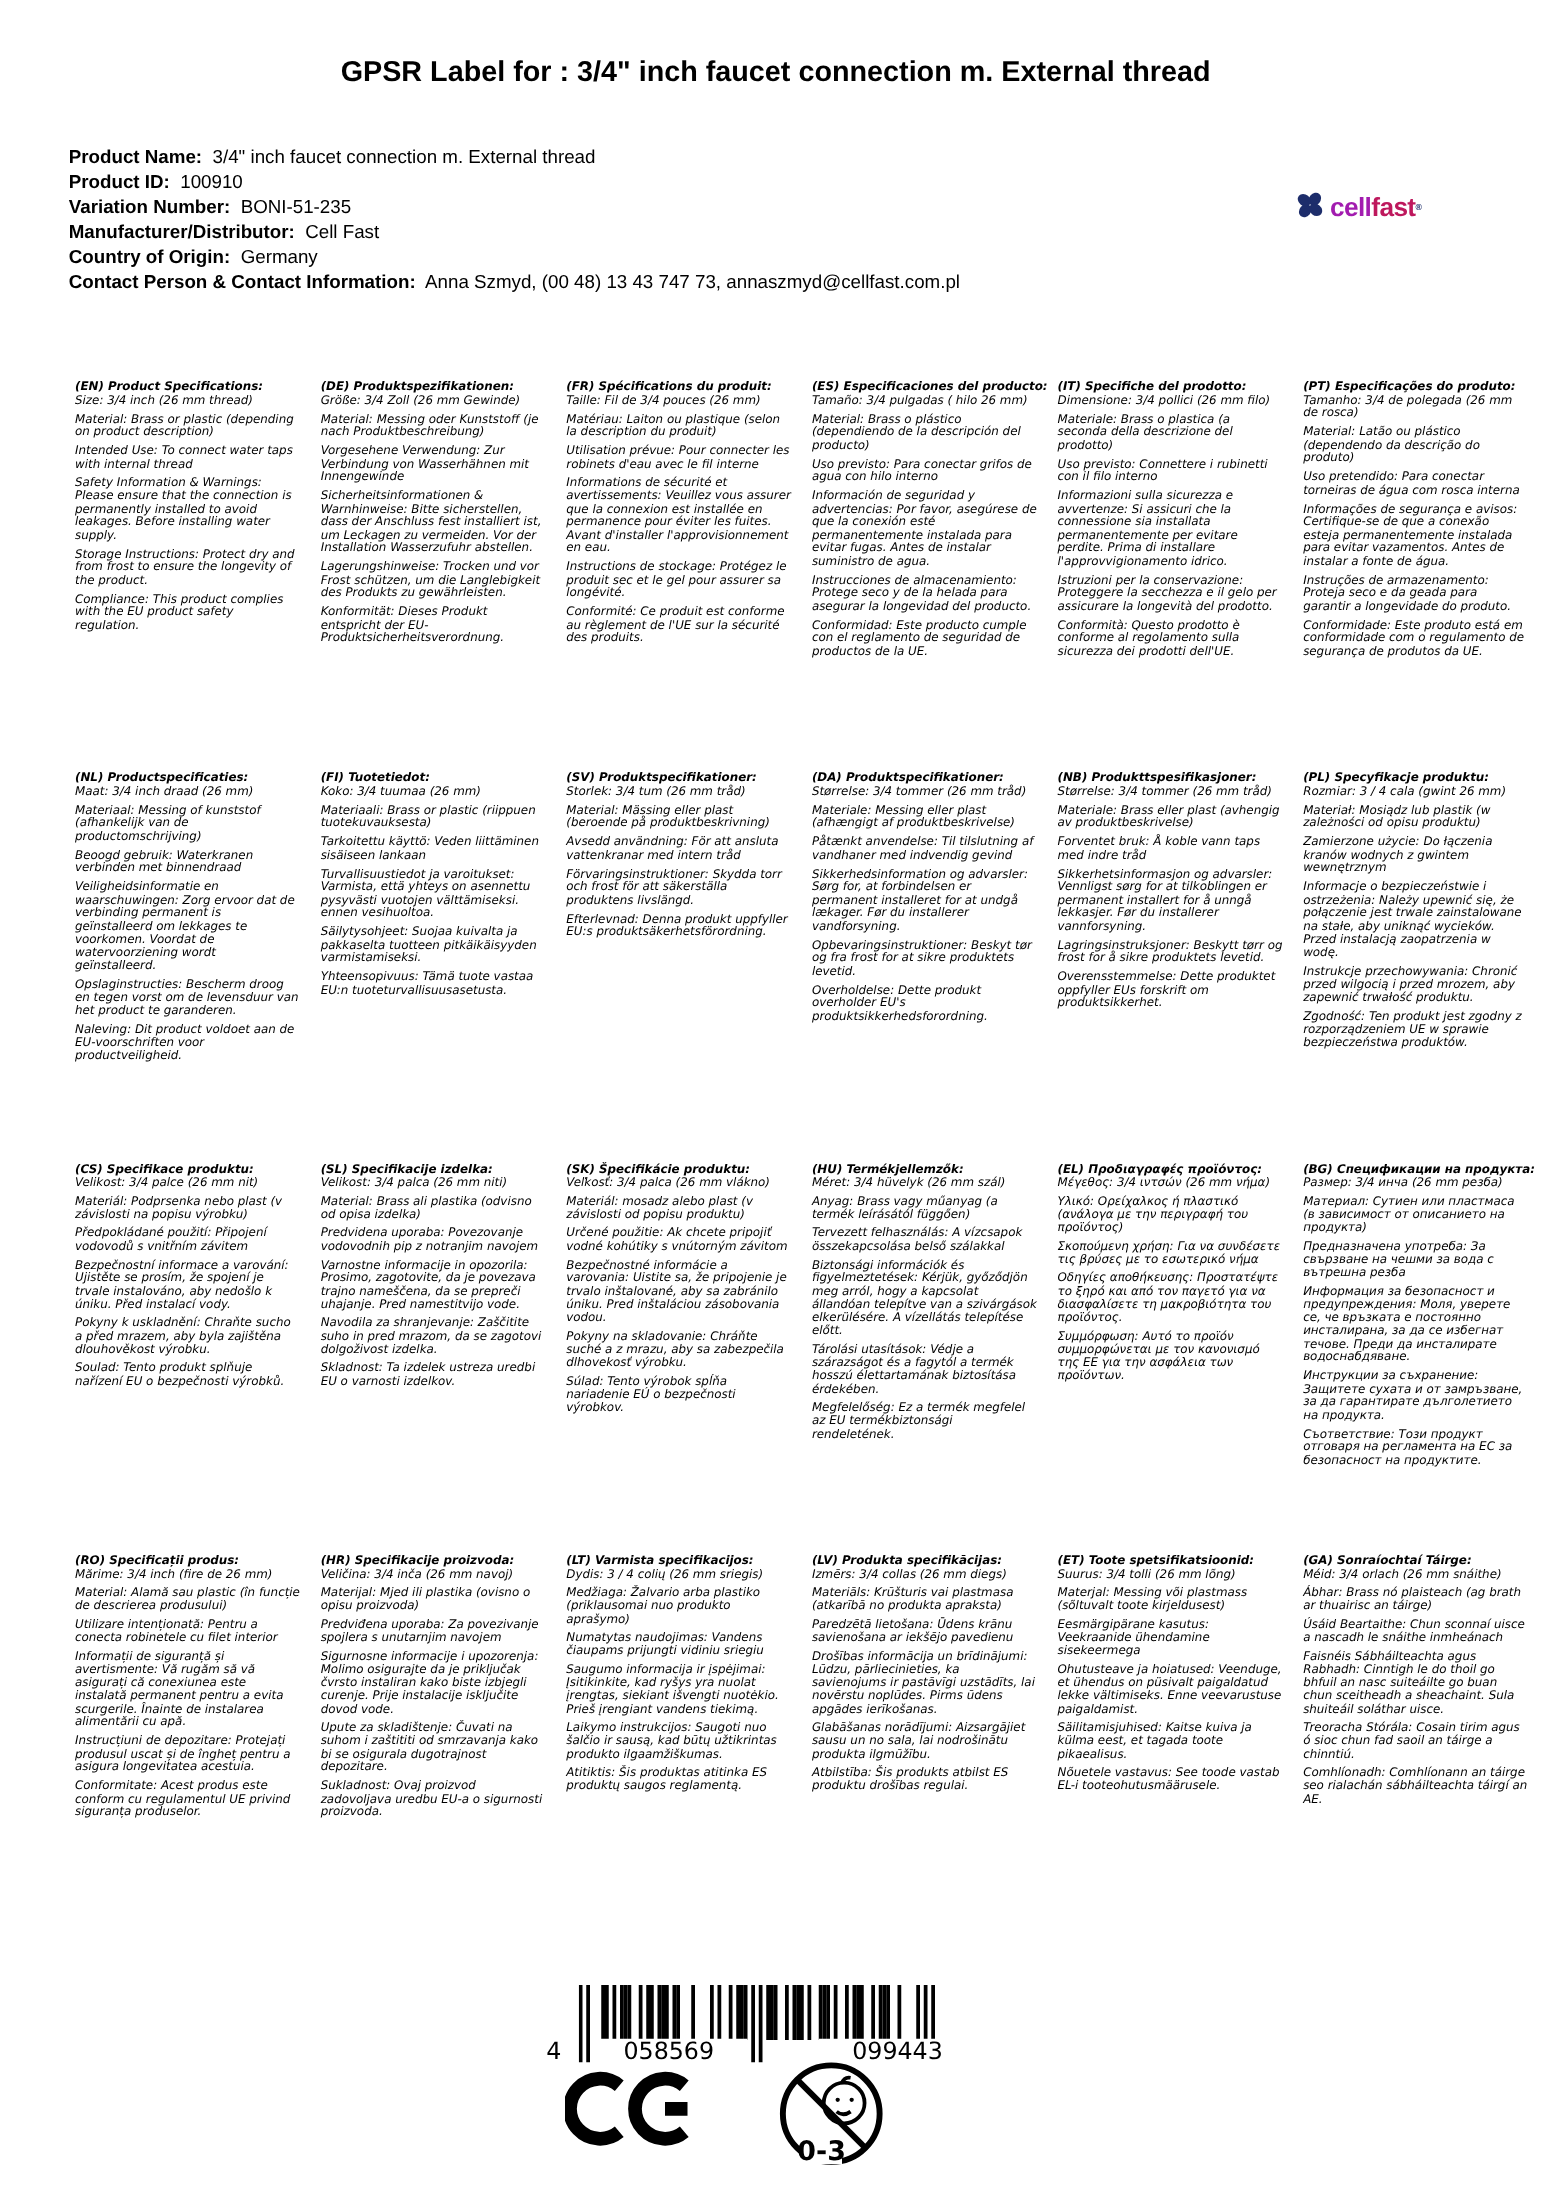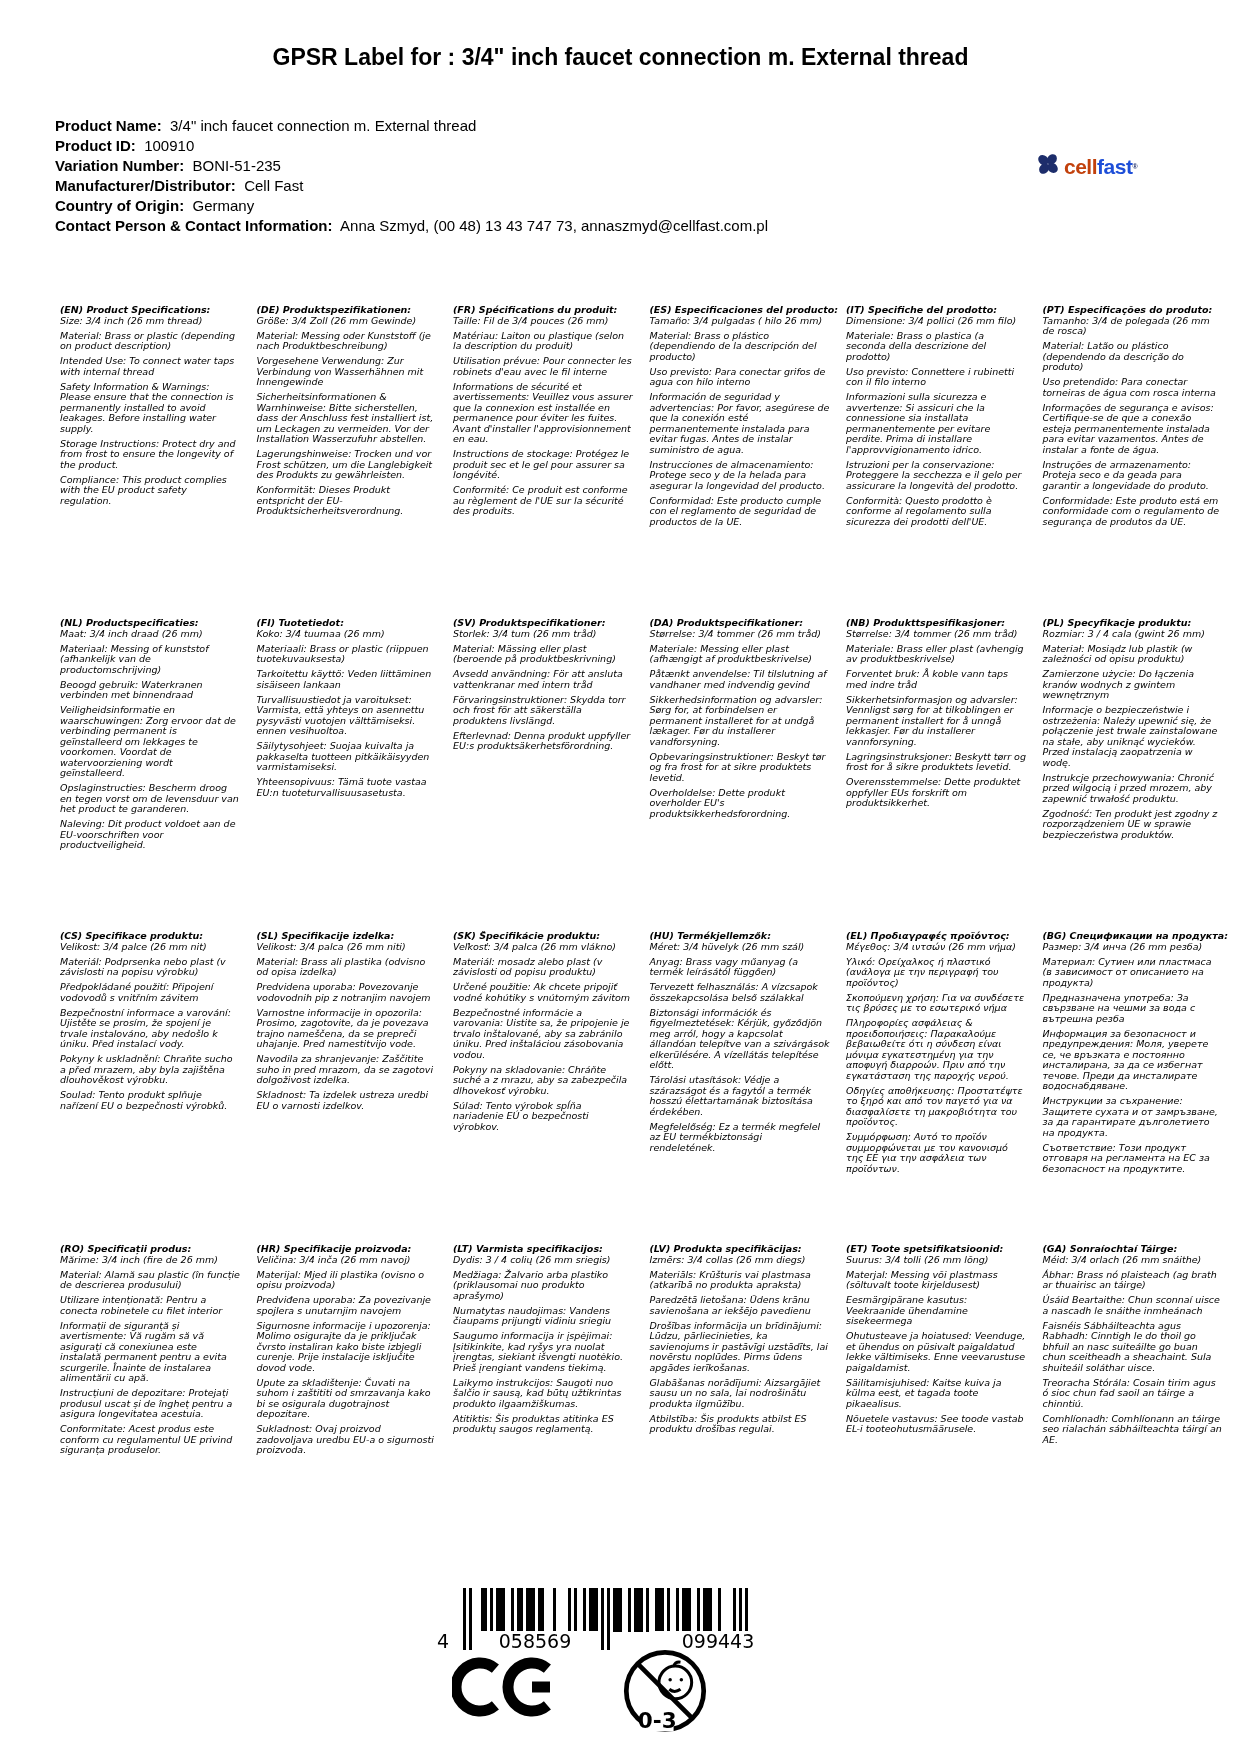"cell" .logo-cell { color: #c2410c -> #a21caf }
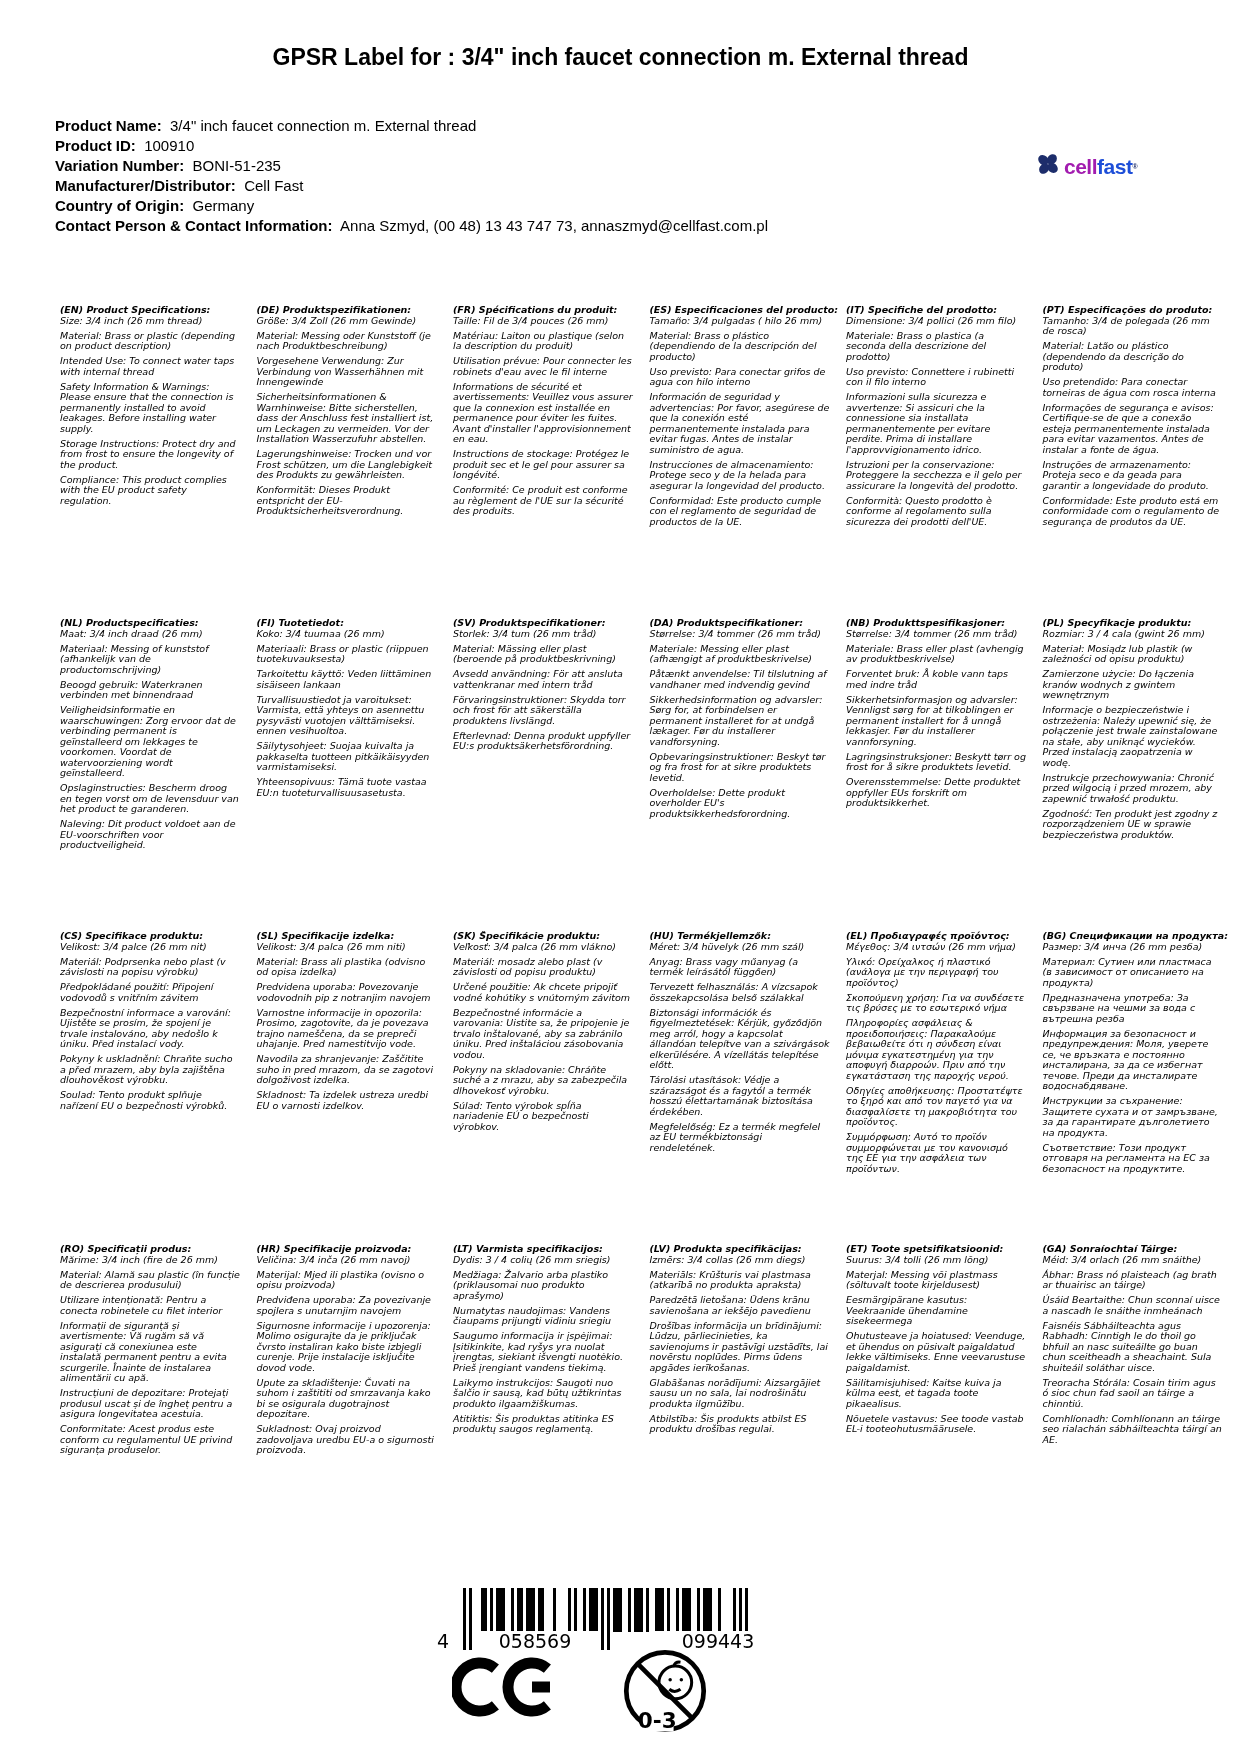"fast" .logo-fast { color: #1d4ed8 -> #be185d }
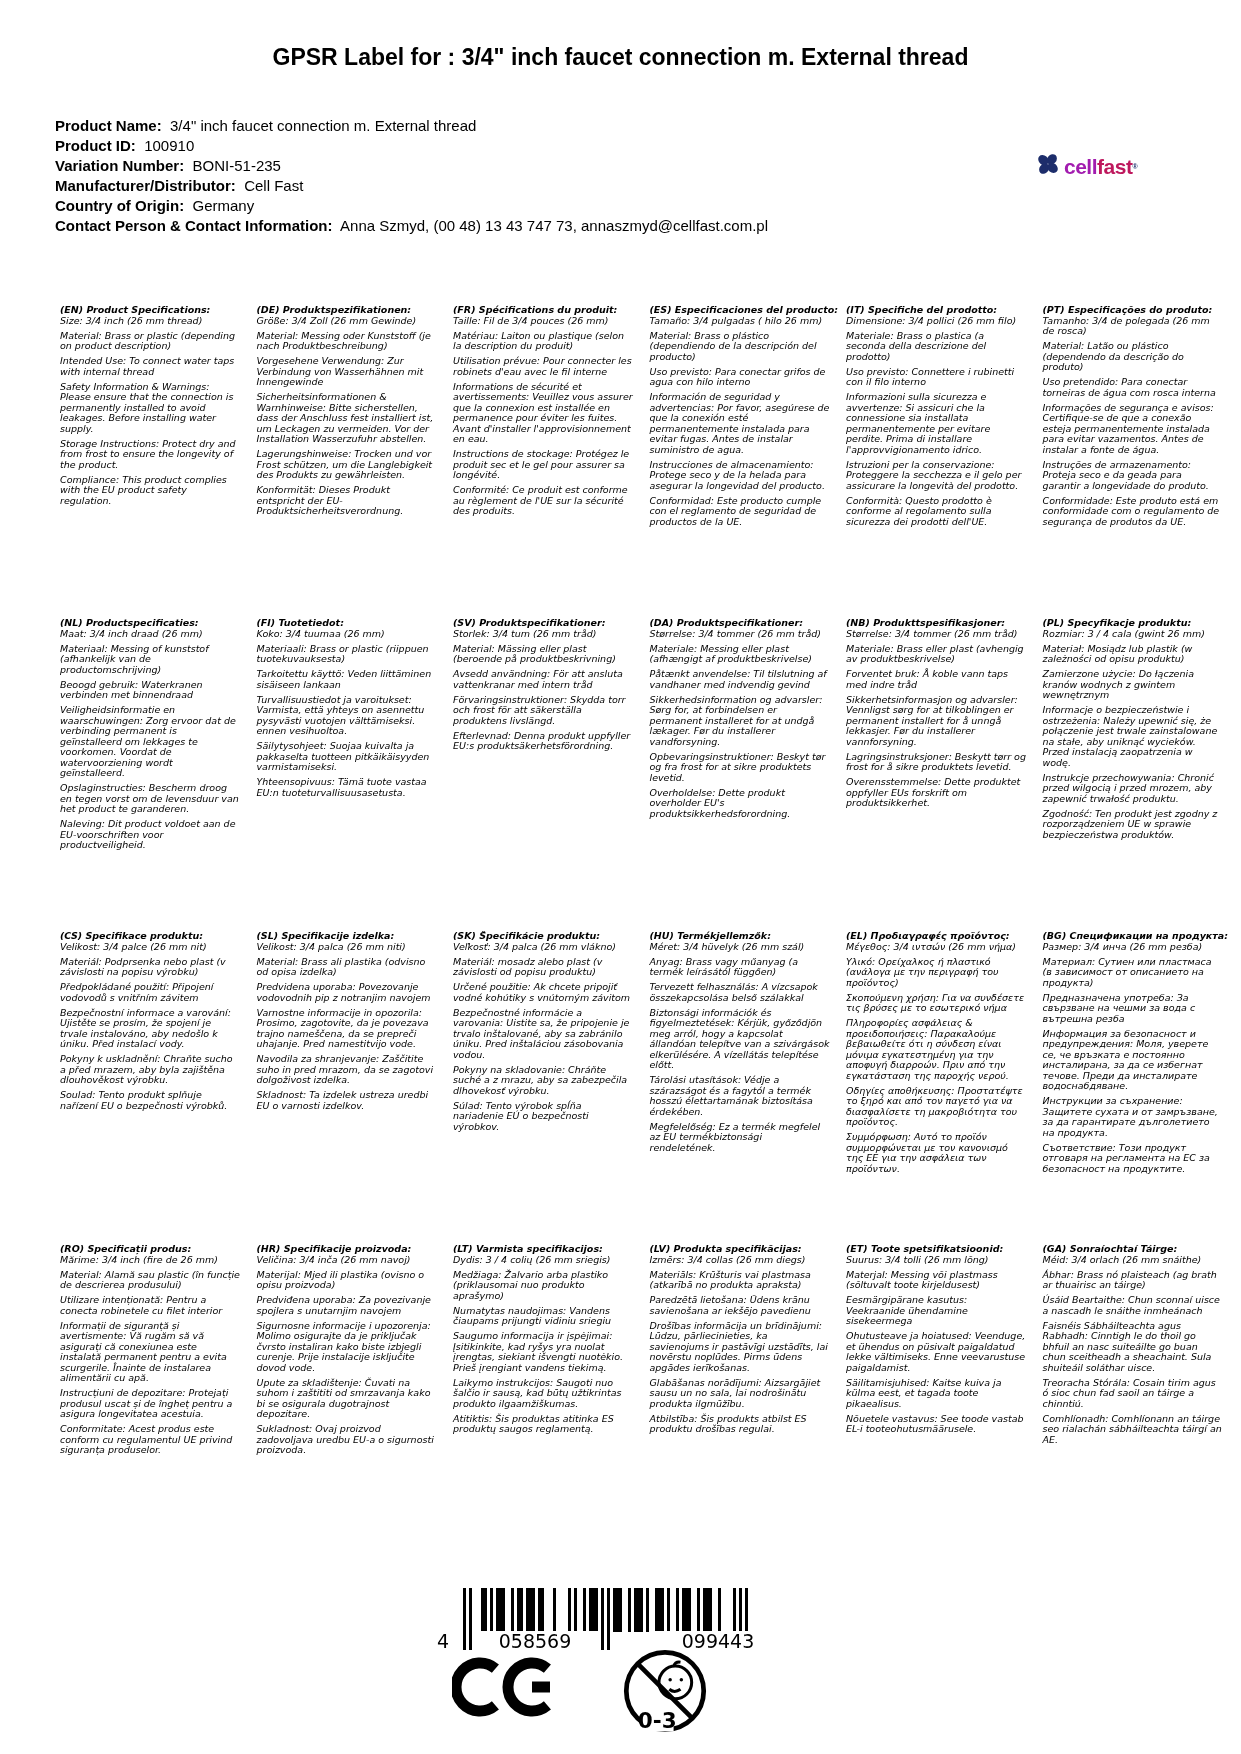"Πληροφορίες ασφάλειας & προειδοποιήσεις:" p { html: <p>Πληροφορίες ασφάλειας &amp; προειδοποιήσεις: Παρακαλούμε βεβαιωθείτε ότι η σύνδεση είναι μόνιμα εγκατεστημένη για την αποφυγή διαρροών. Πριν από την εγκατάσταση της παροχής νερού.</p> -> none }
